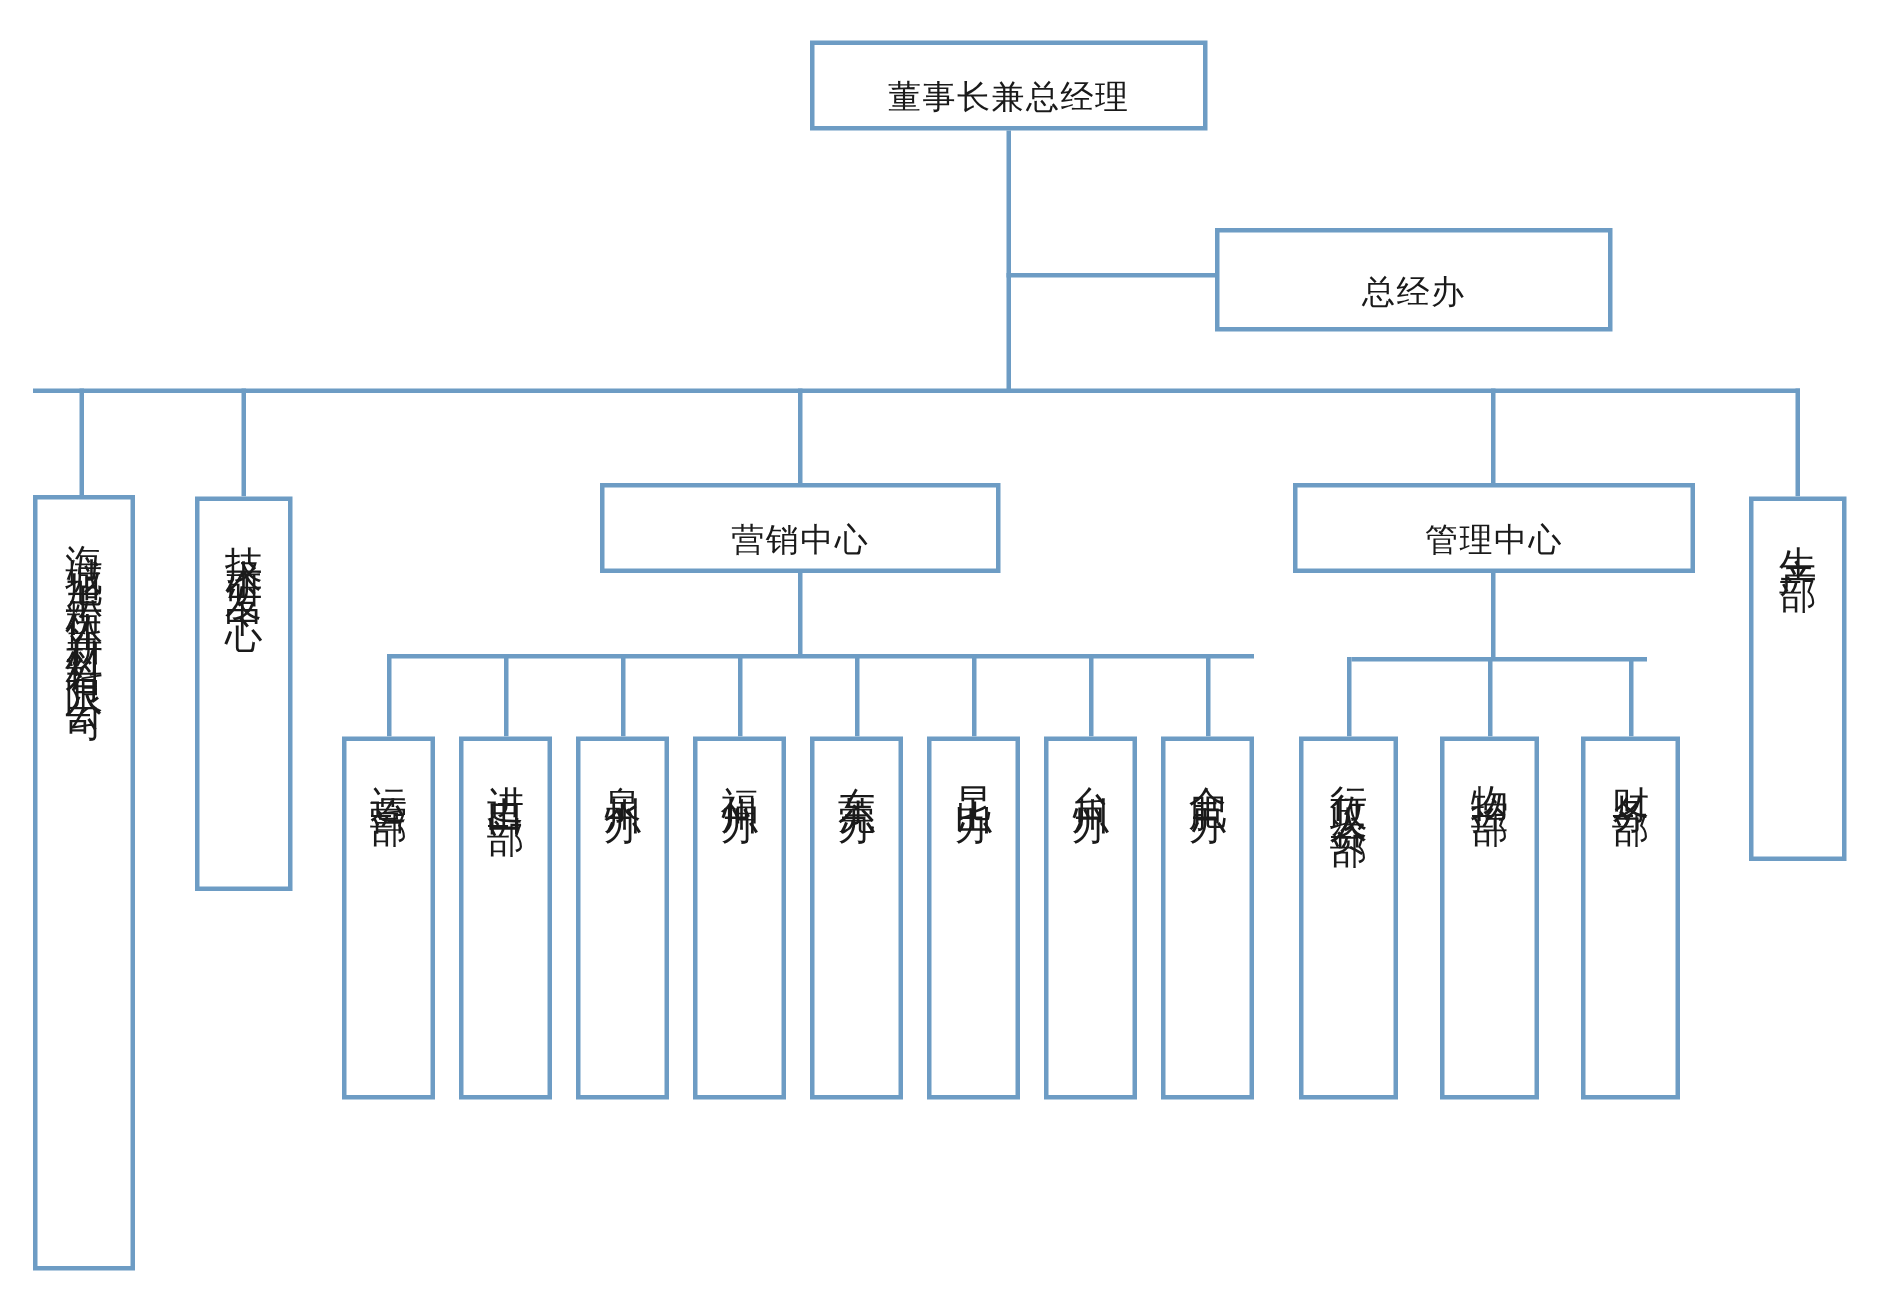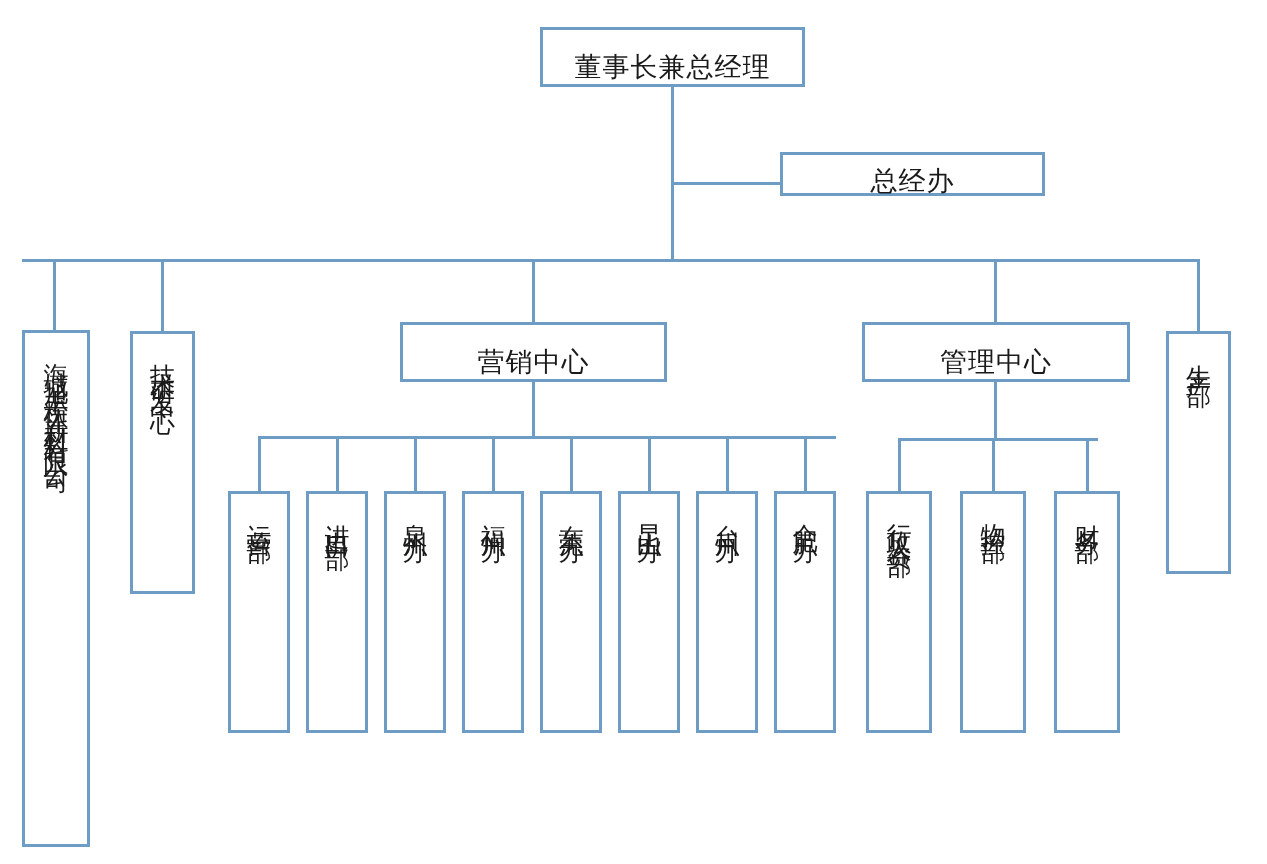"董事长兼总经理" .node.h .label { font-size: 27px -> 22px }
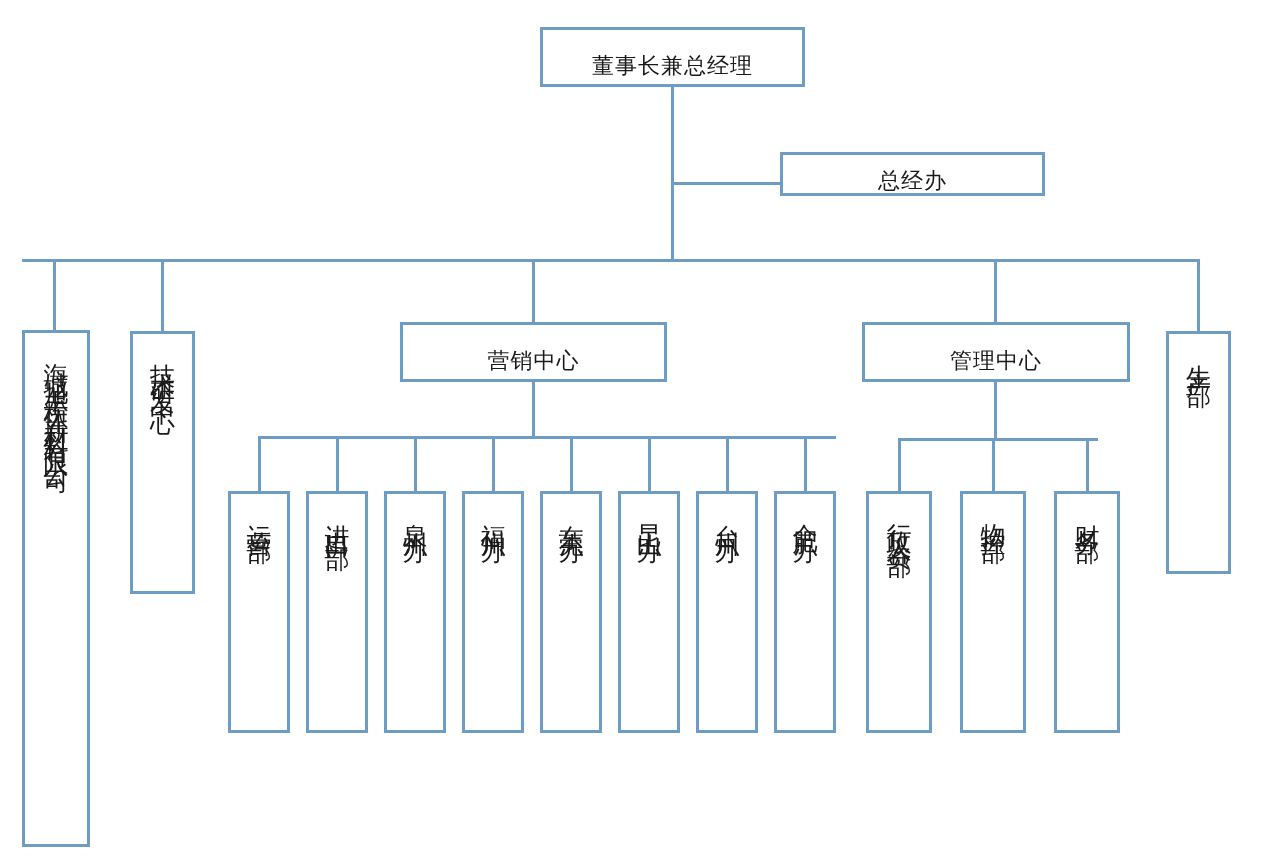"总经办" div.node { font-family: Liberation Mono, monospace -> none; height: 44px -> 69px; left: 780px -> 810px }
